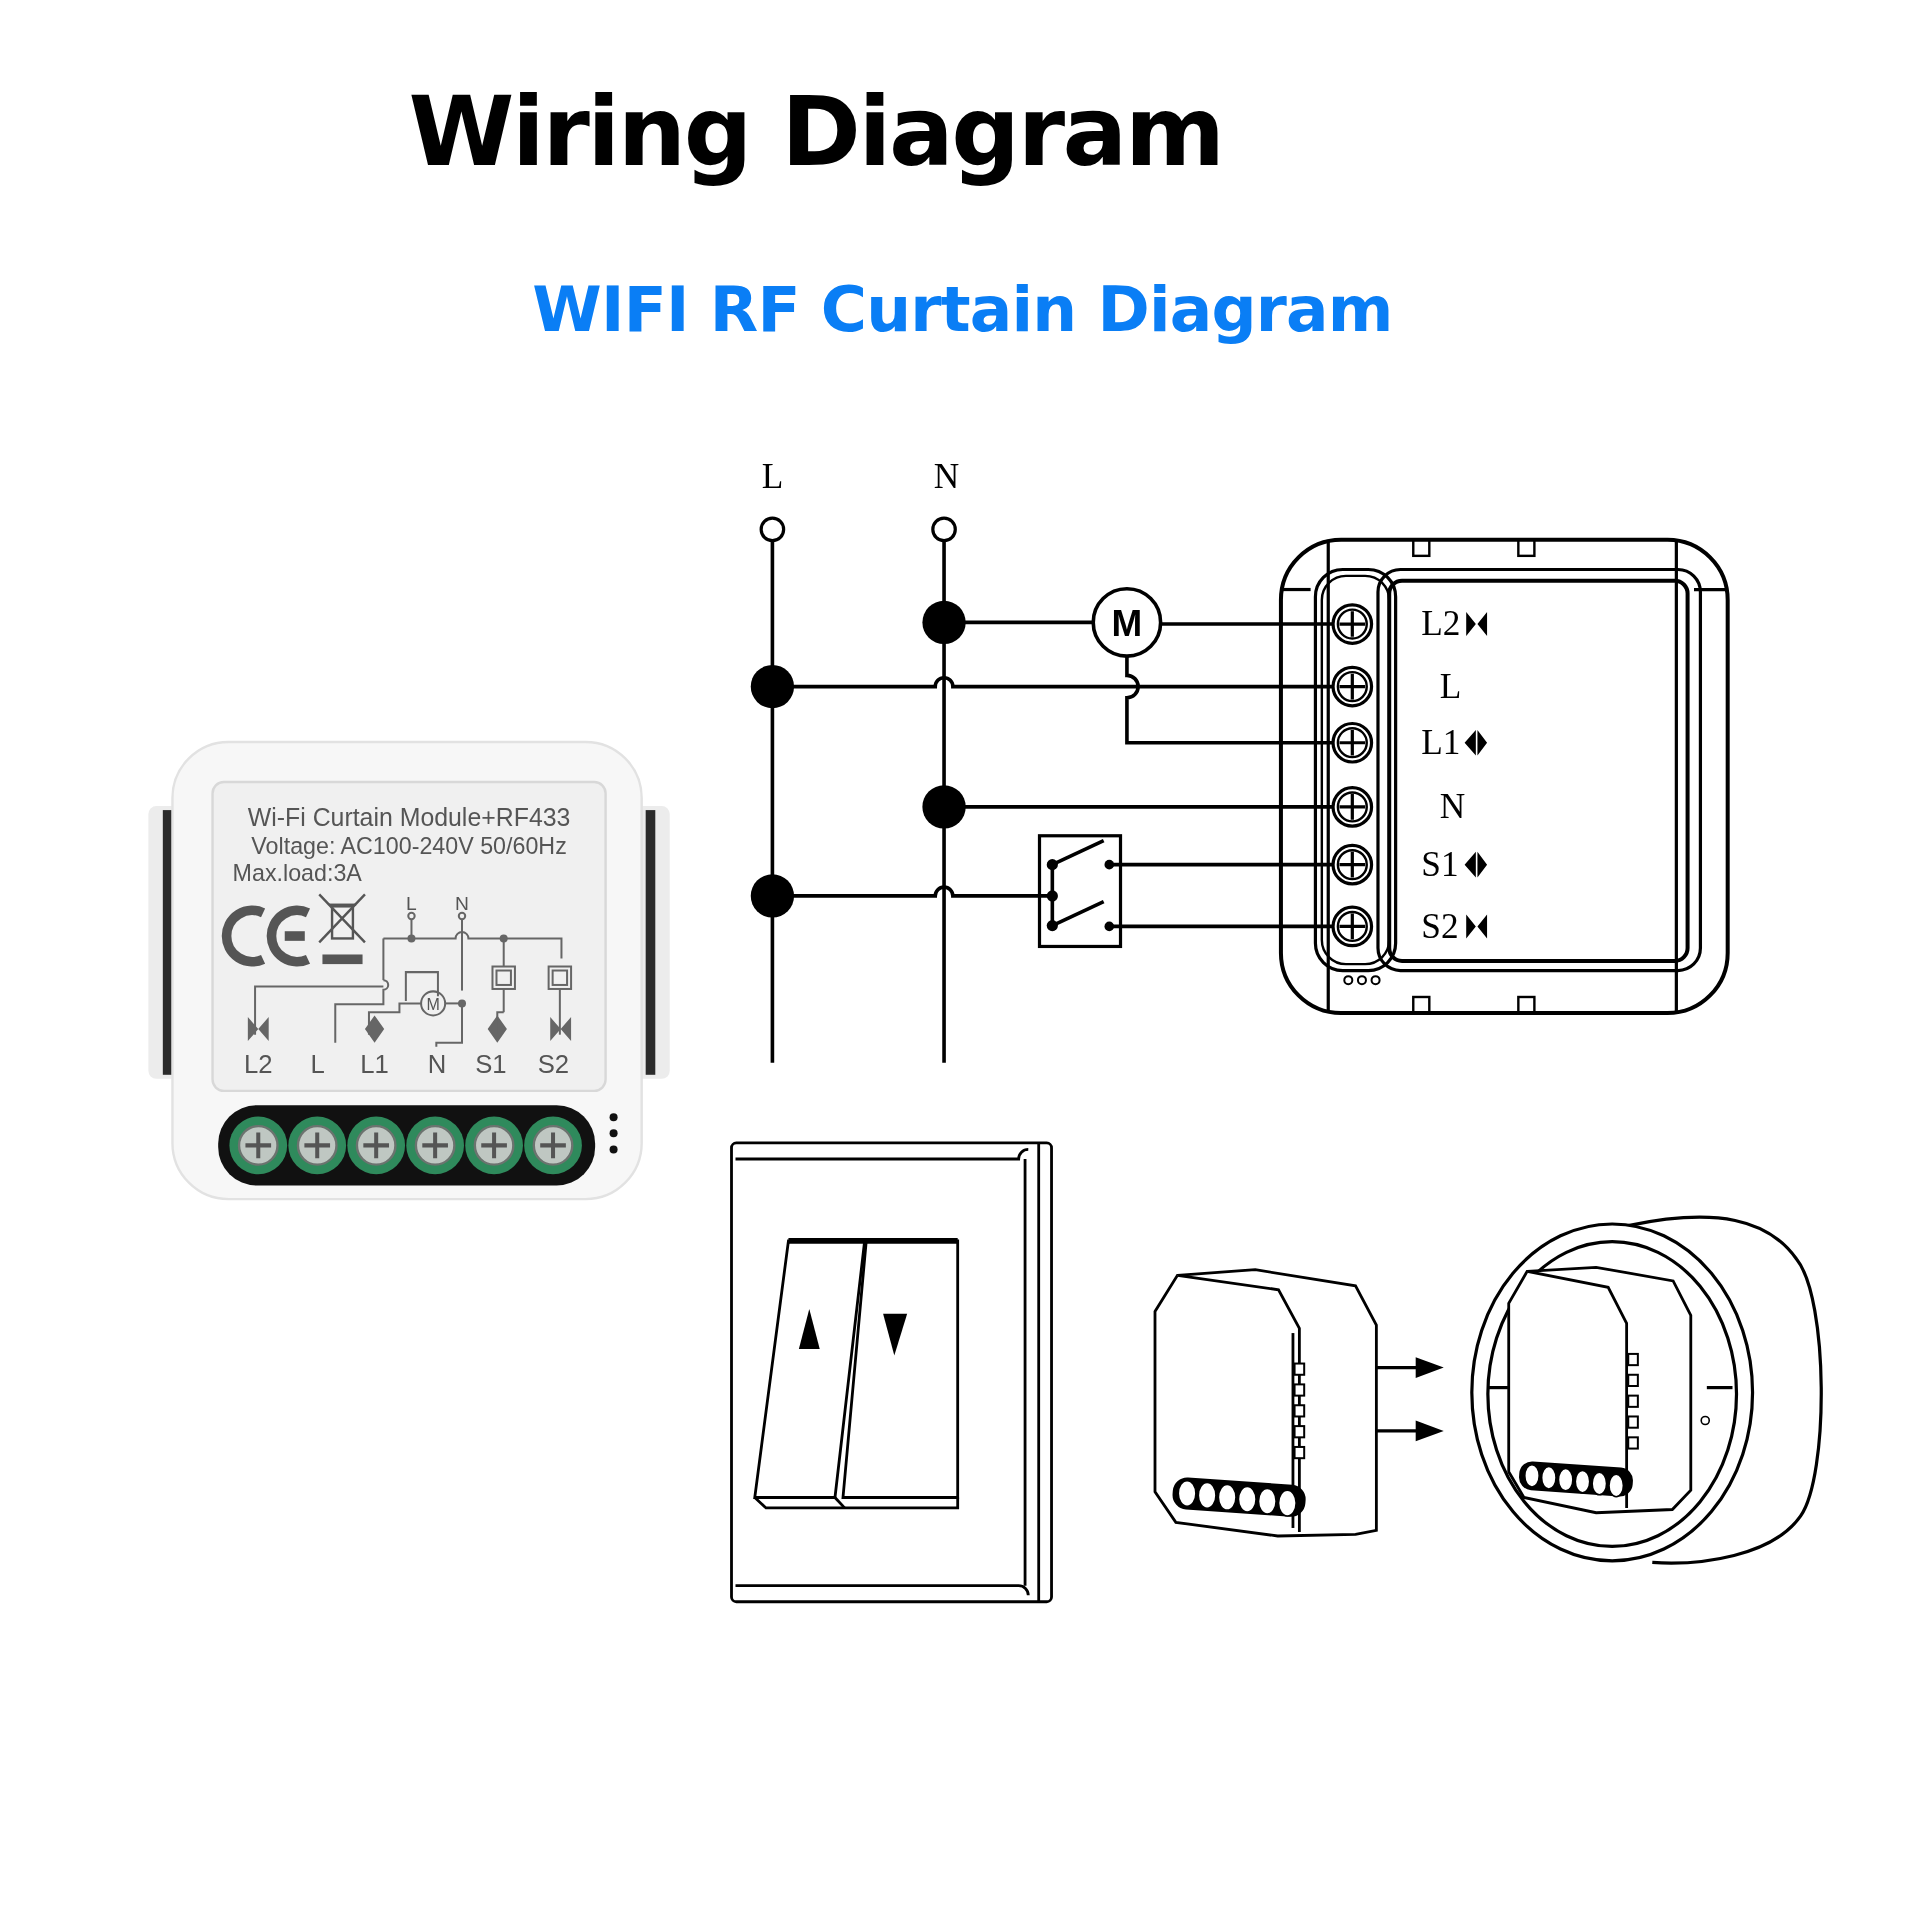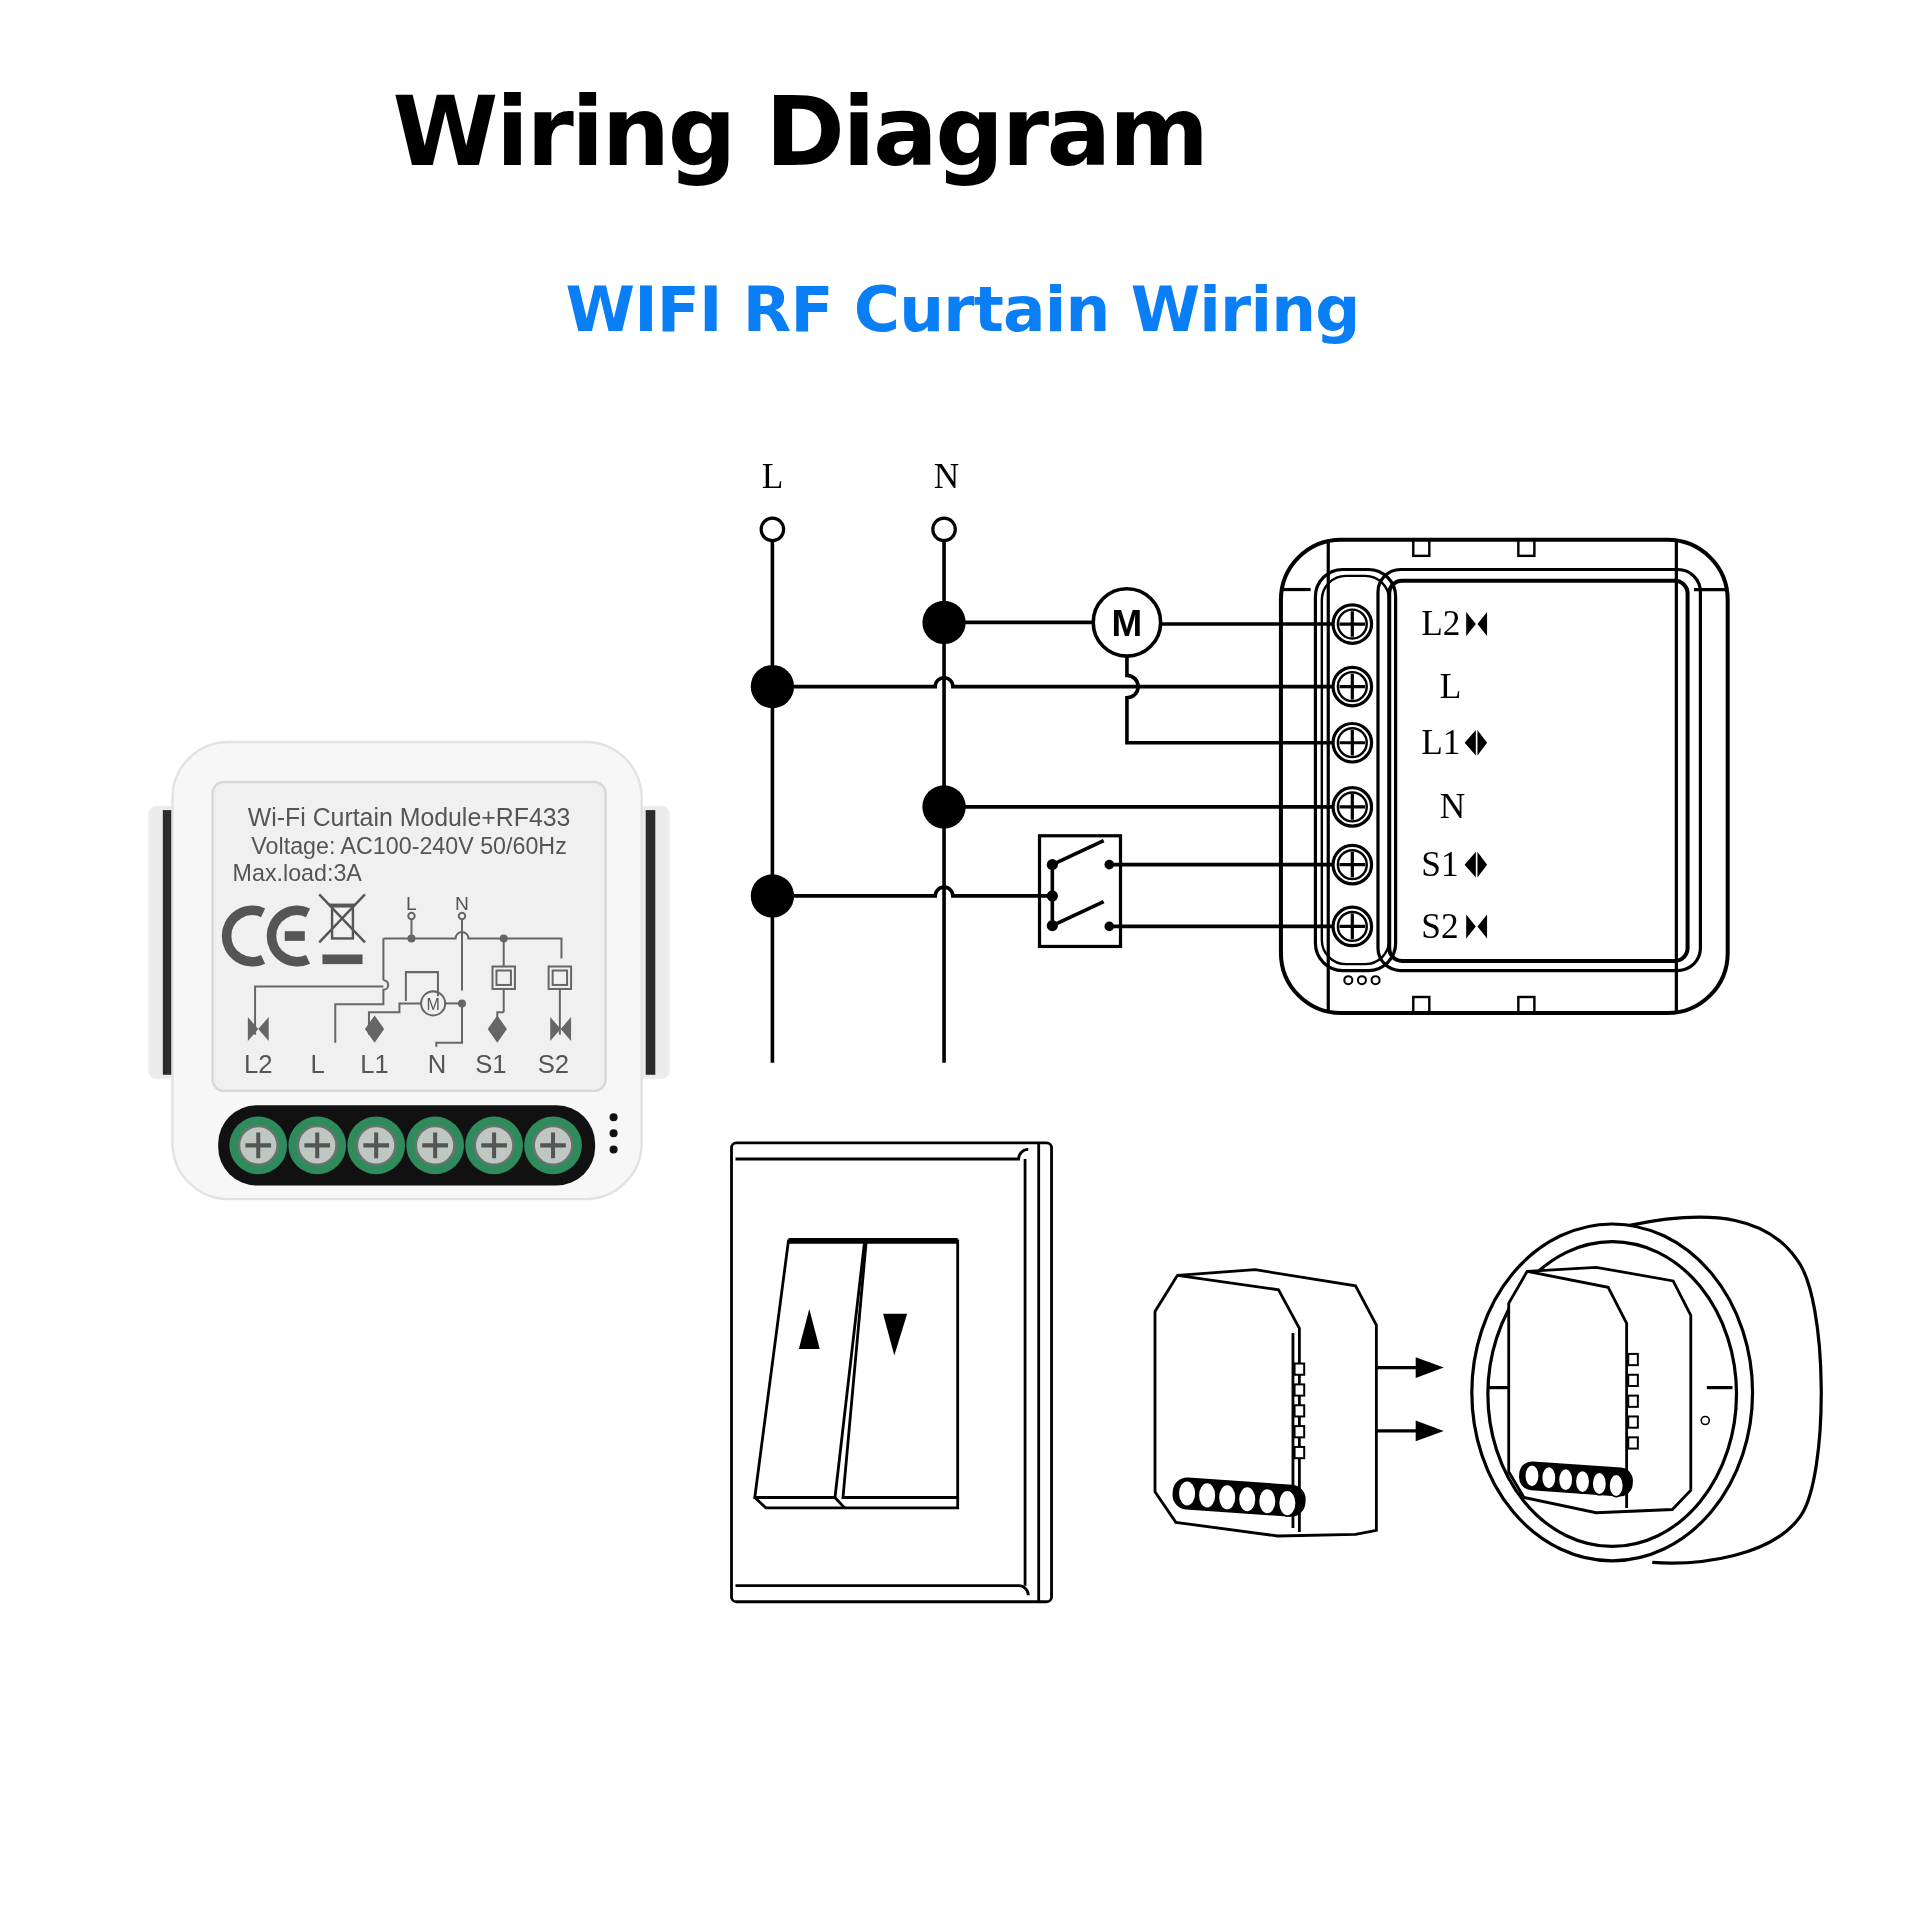"Wiring Diagram" .title { padding-left: none -> 16px }
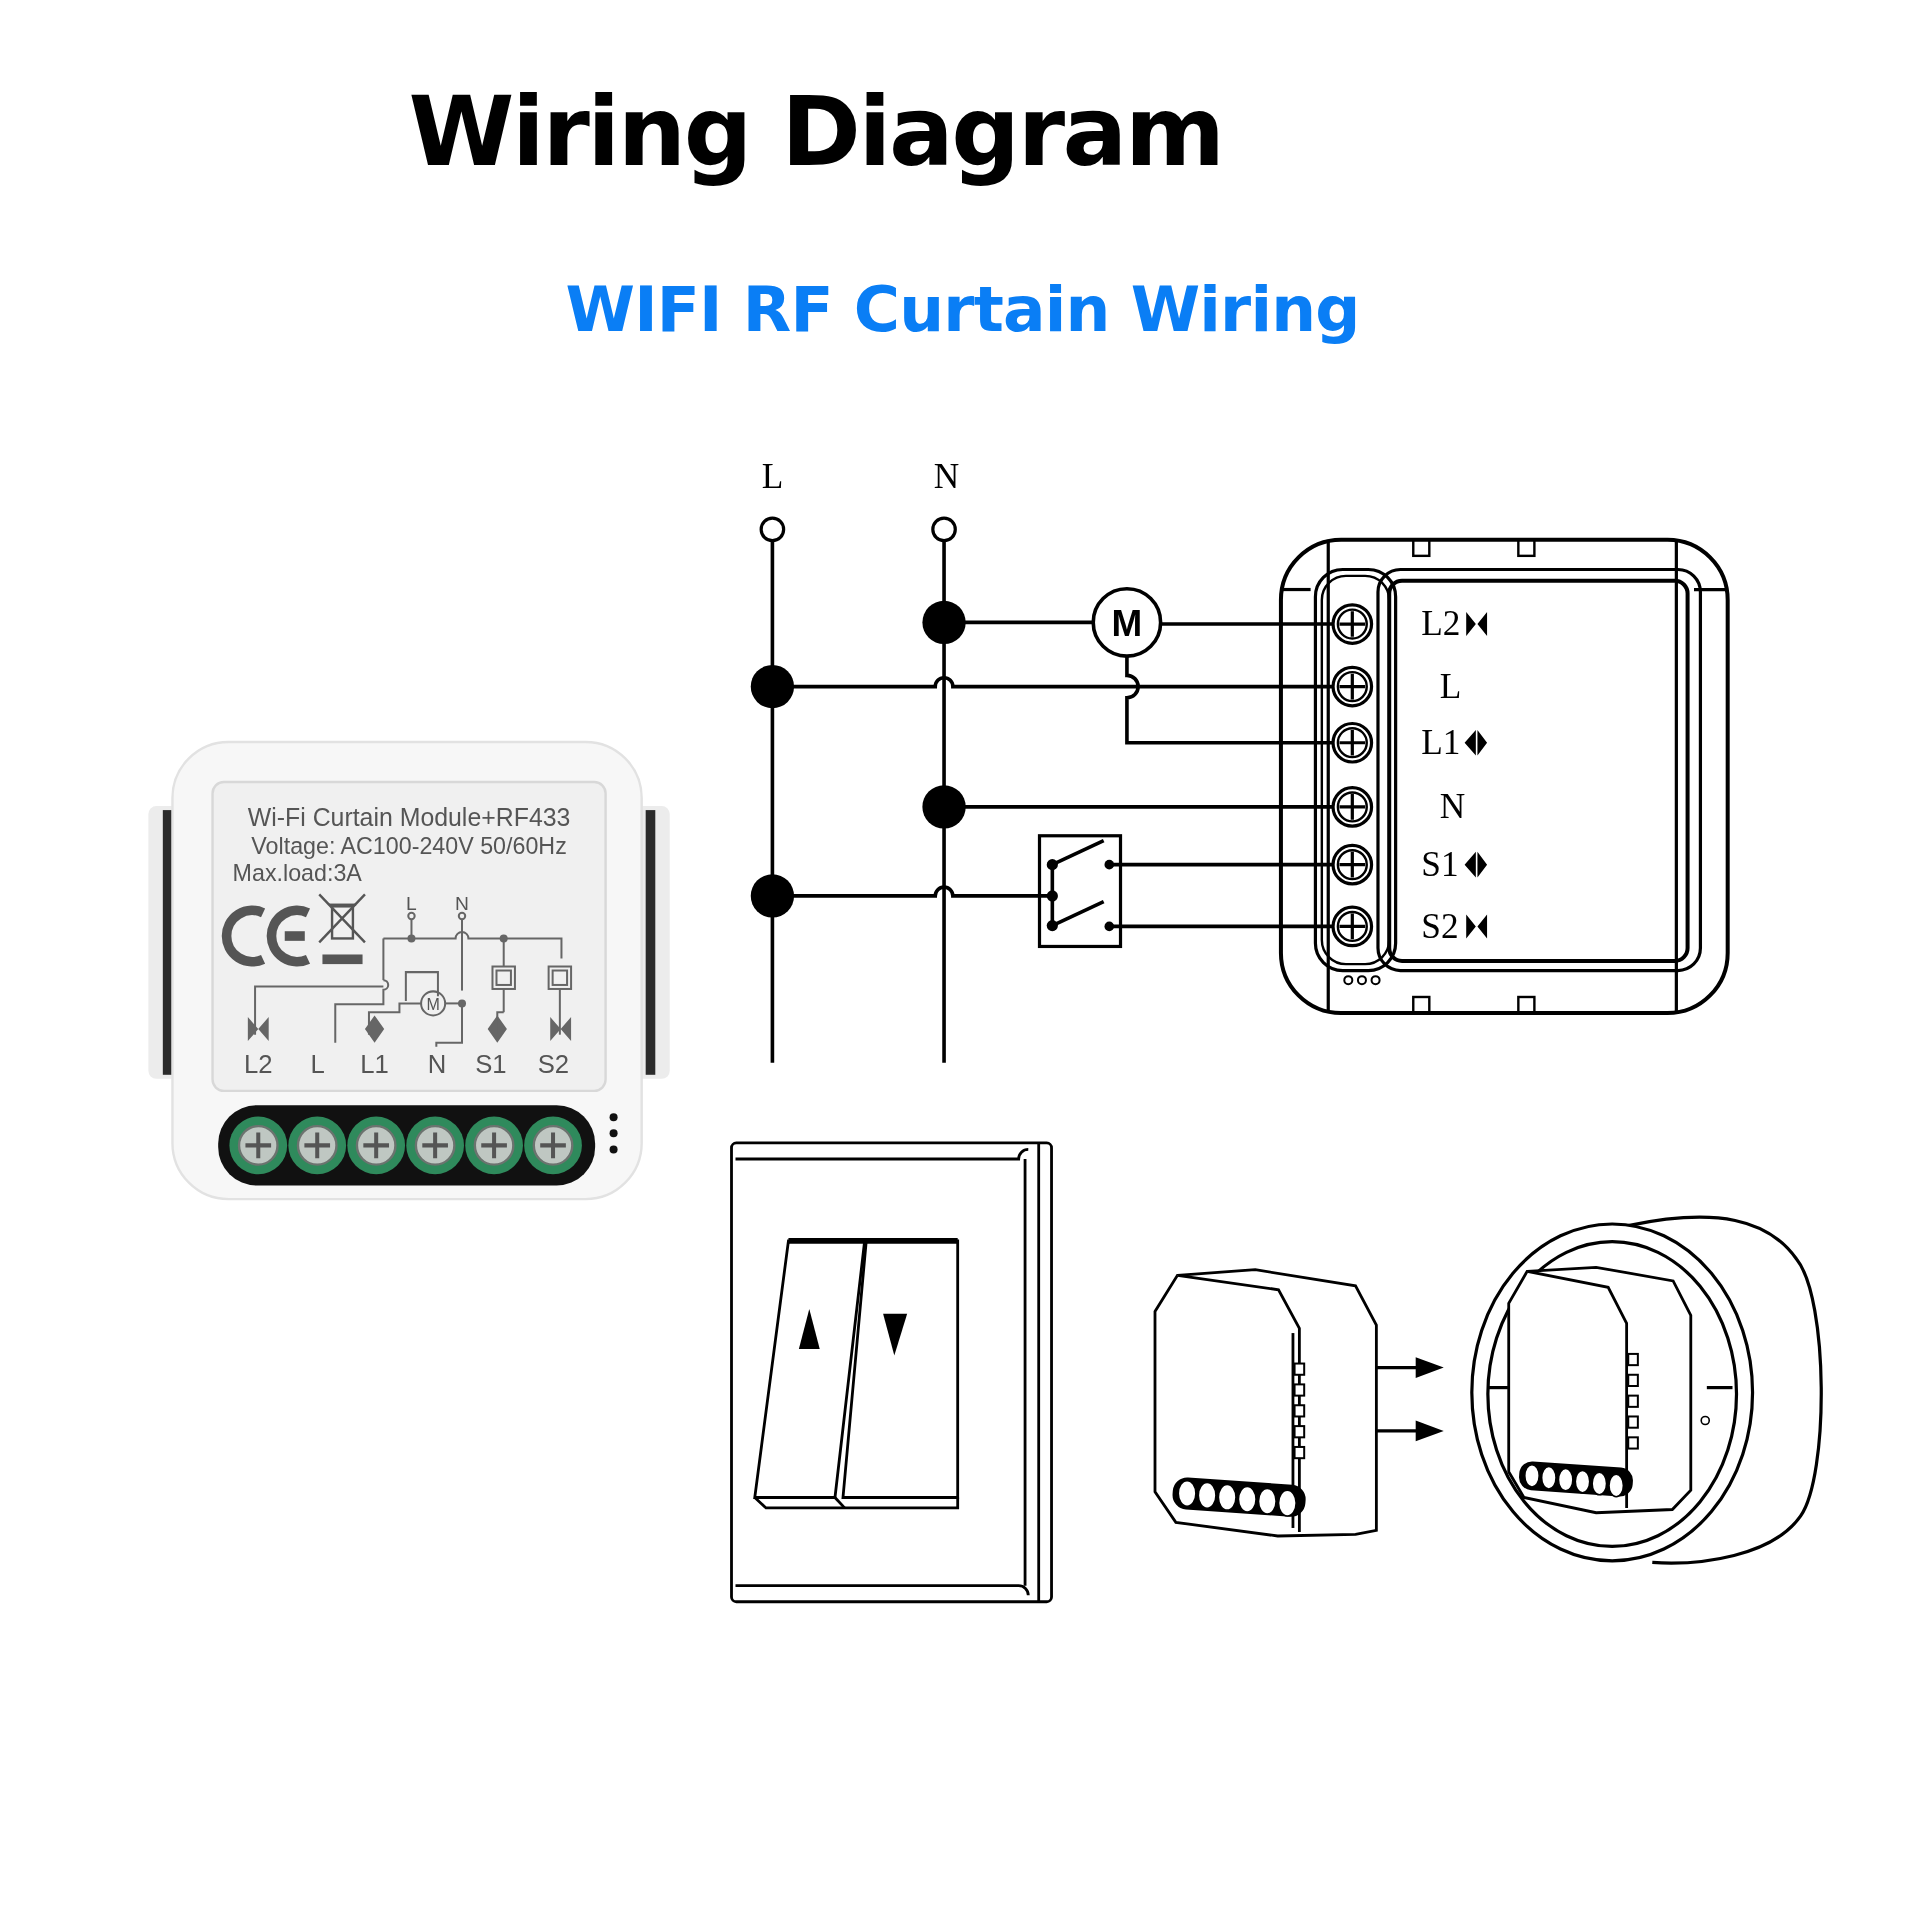"WIFI RF Curtain Wiring" div.subtitle { text: Wiring -> Diagram }
